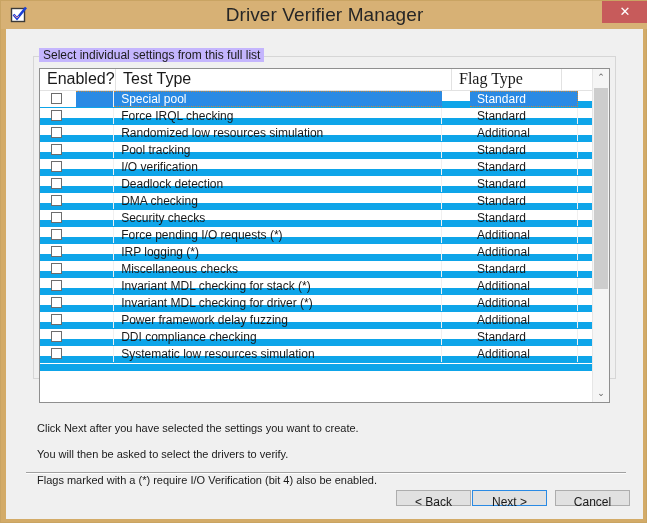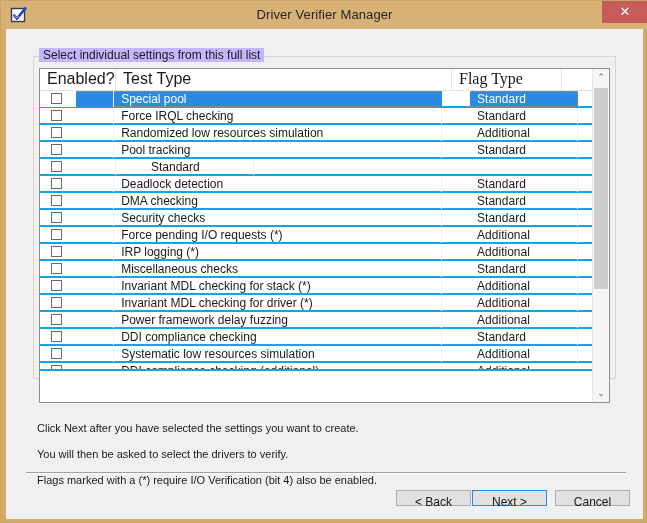"Driver Verifier Manager" #title-text { font-size: 13px -> 19px }
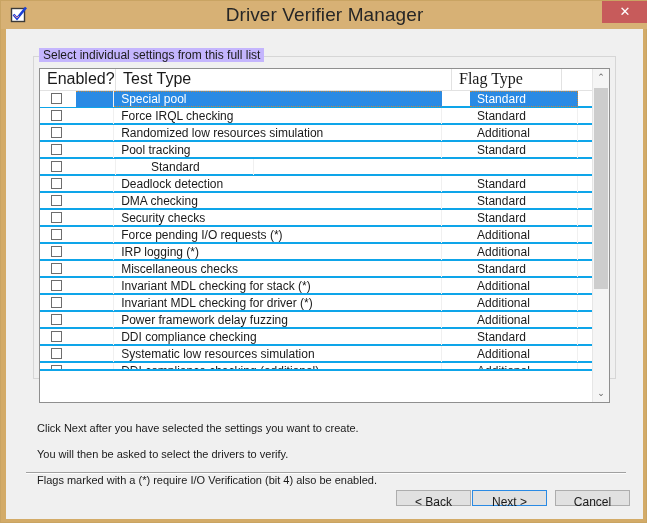"Special pool" .row { border-bottom: 2px solid #0ea5e9 -> 7px solid #0ea5e9; justify-content: none -> flex-end }
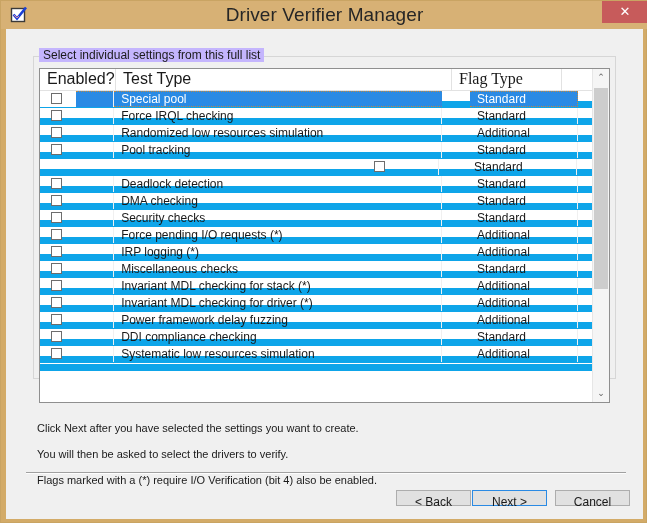"I/O verification" div.cell { html: none -> <div>I/O verification</div> }
